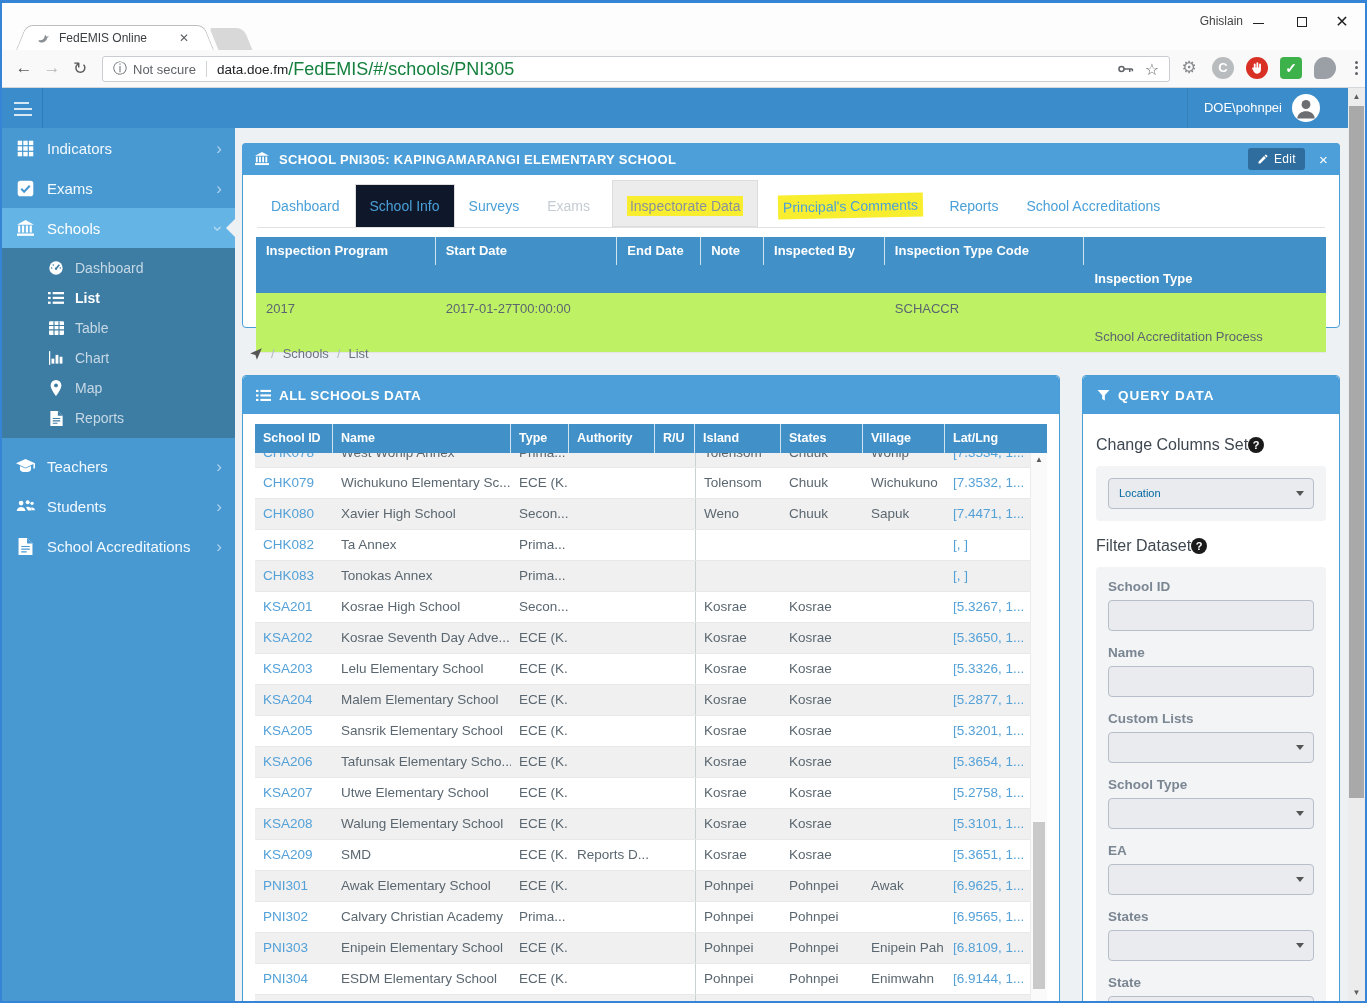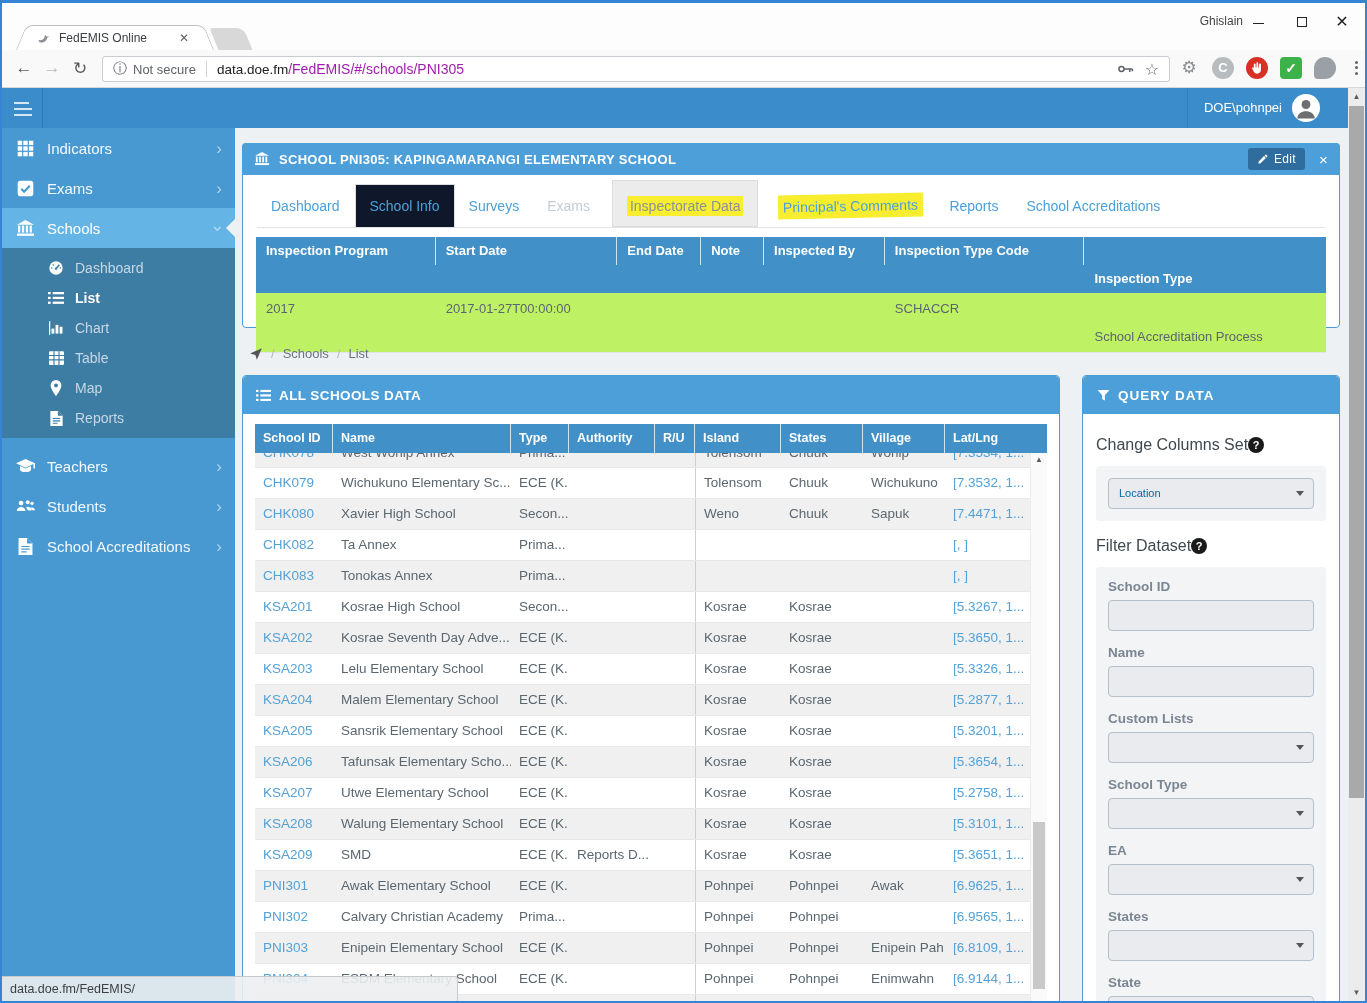"/FedEMIS/#/schools/PNI305" .url-path { color: #a21caf -> #15803d; font-size: 14px -> 18px }
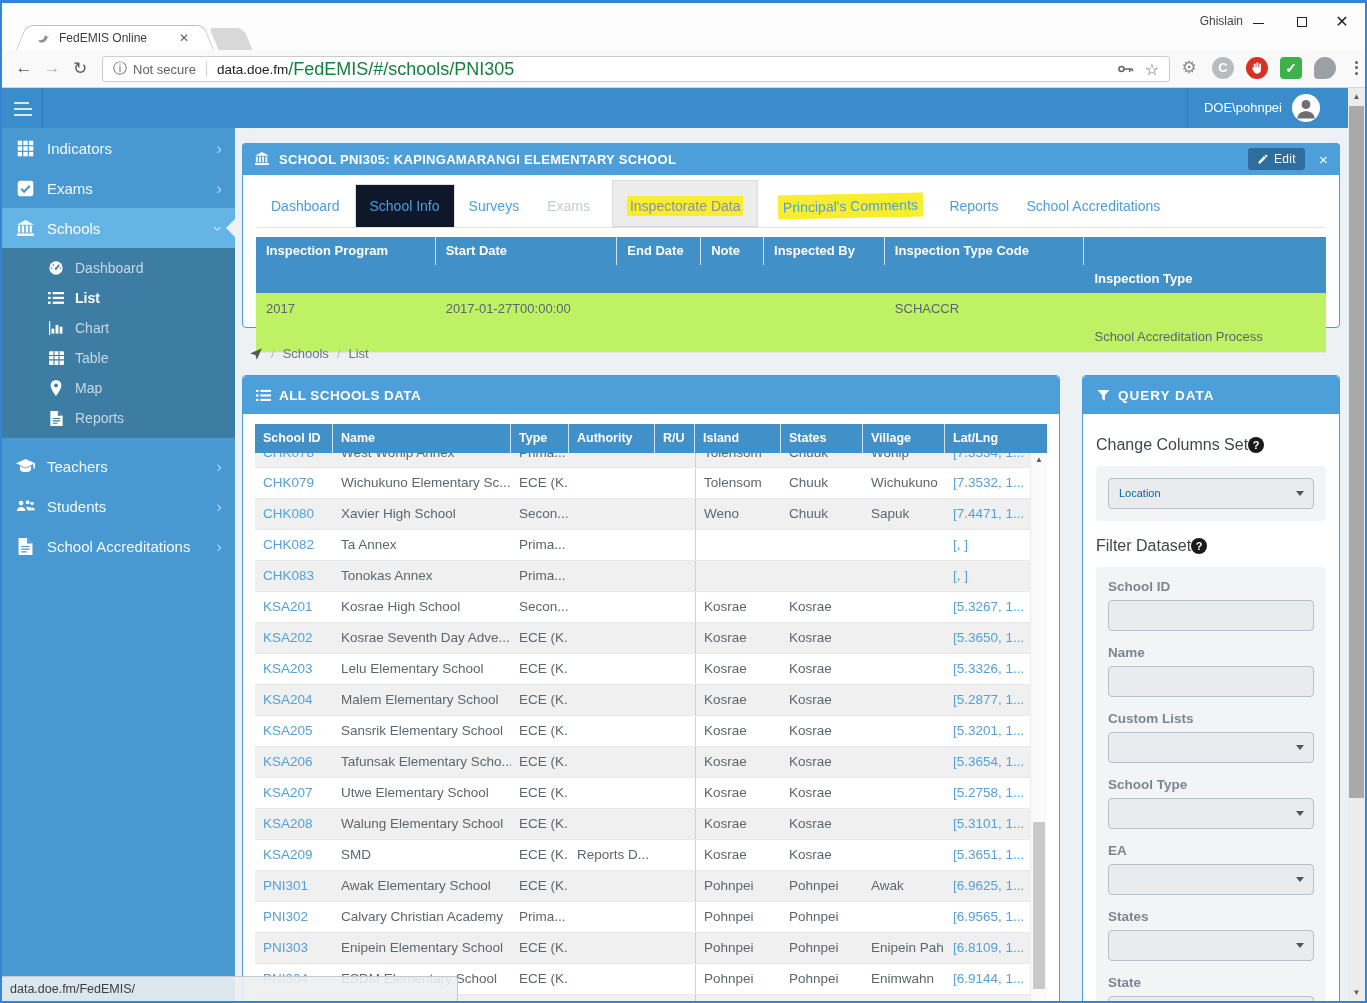"Chart" div.sub-item { order: before "Table" -> after "Table" }
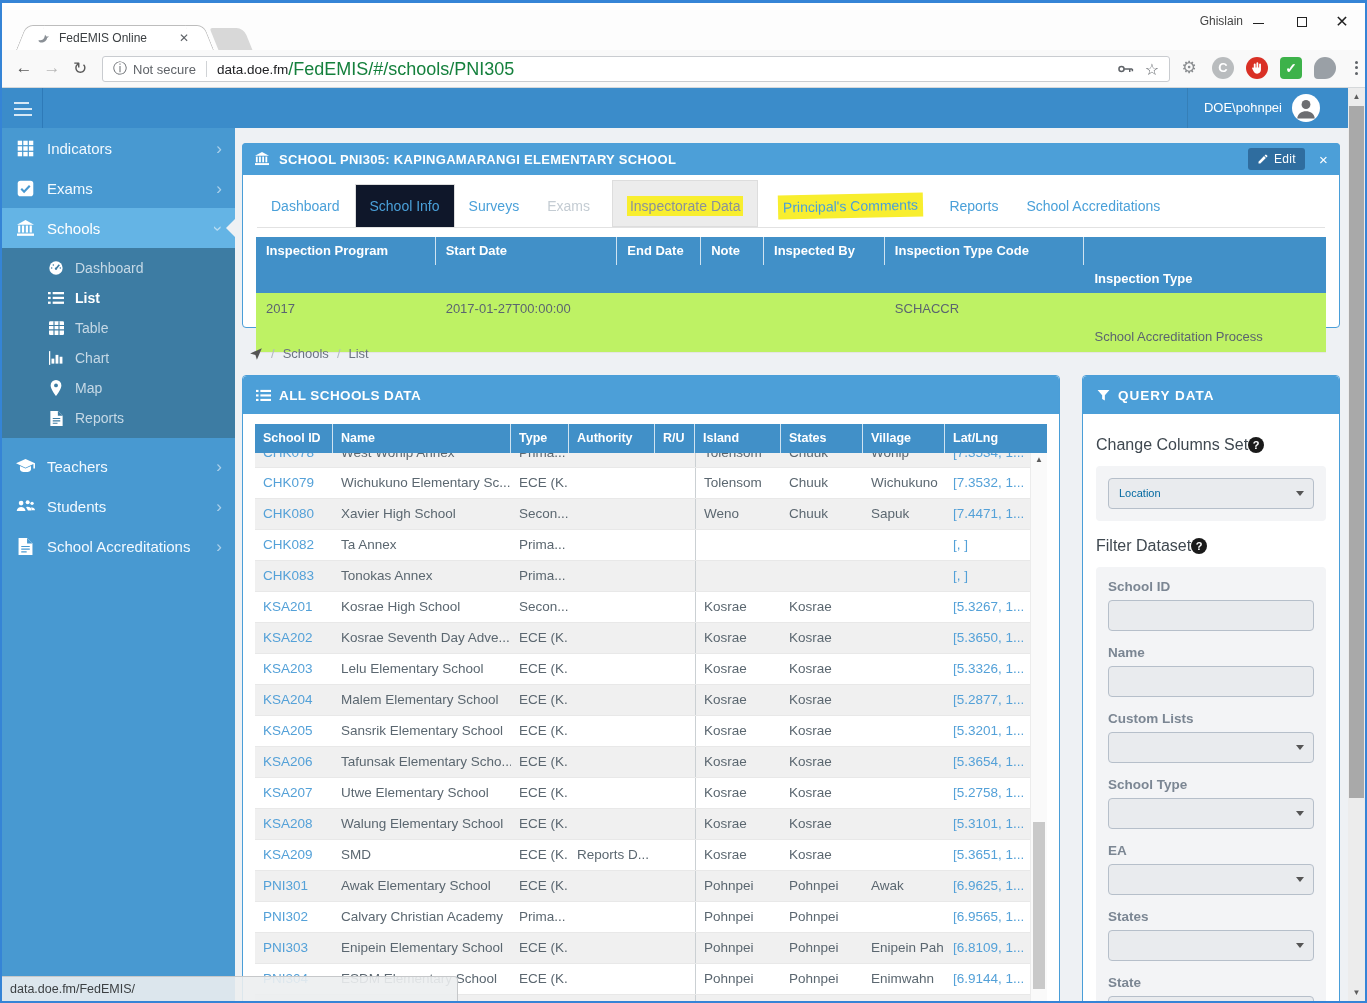"data.doe.fm/FedEMIS/" div.status-bubble { html: <div>data.doe.fm/FedEMIS/</div> -> none }
